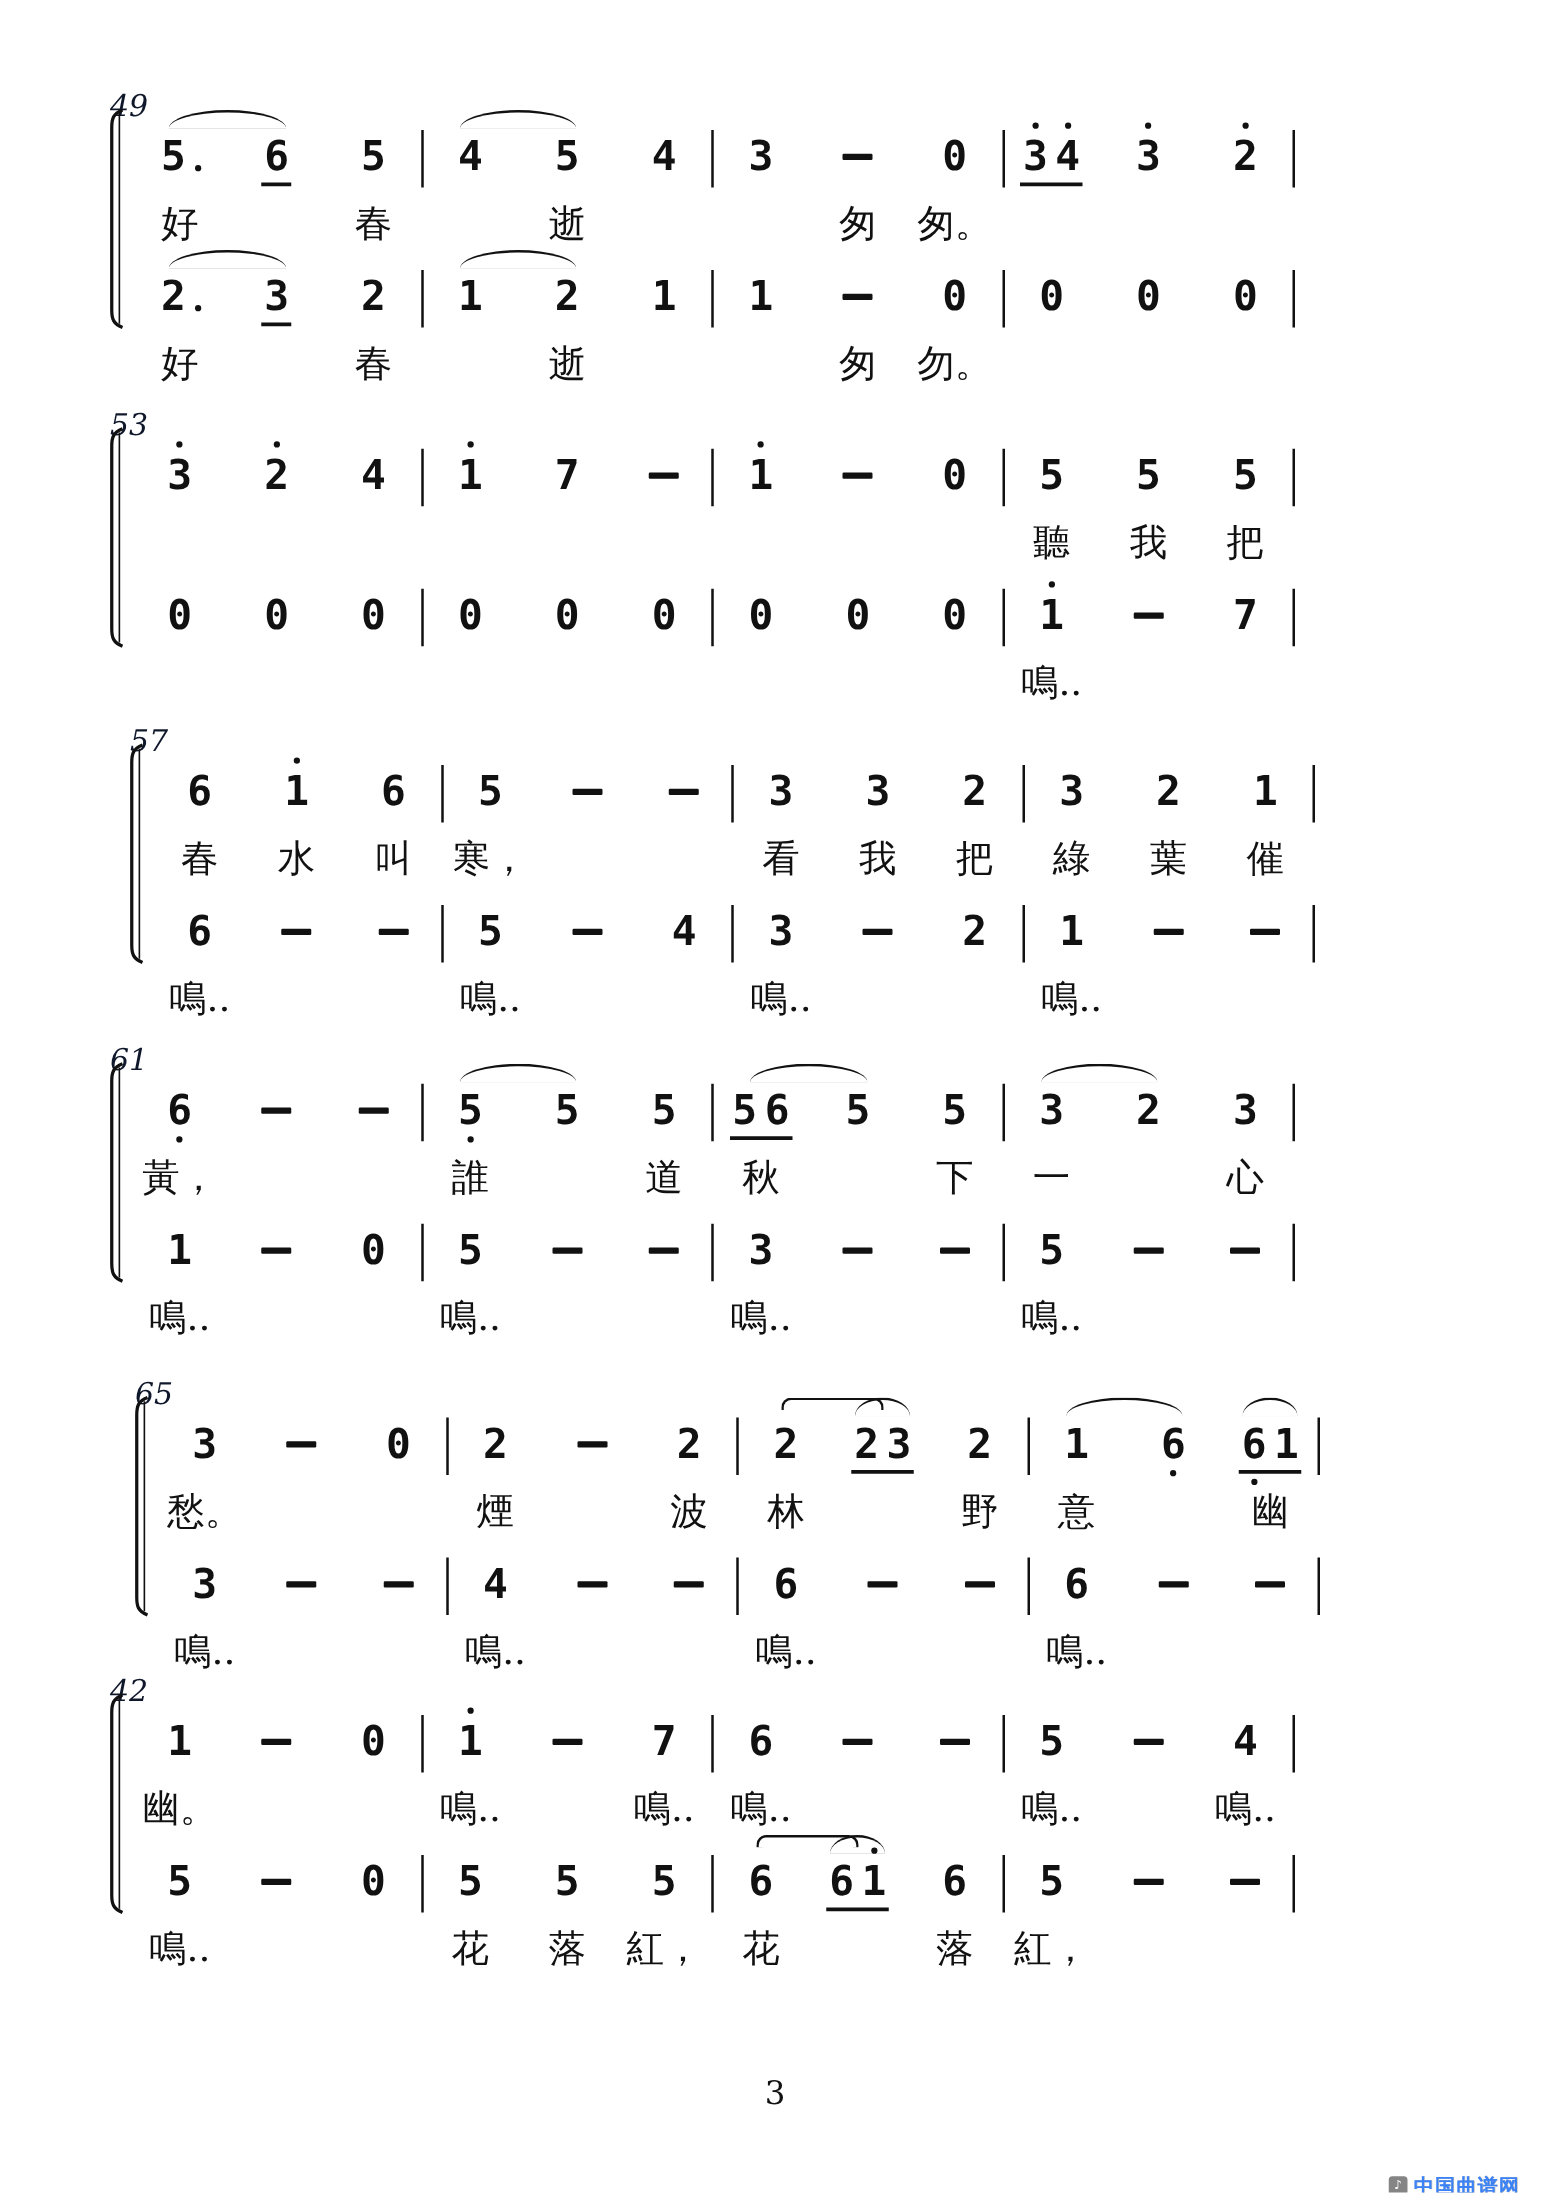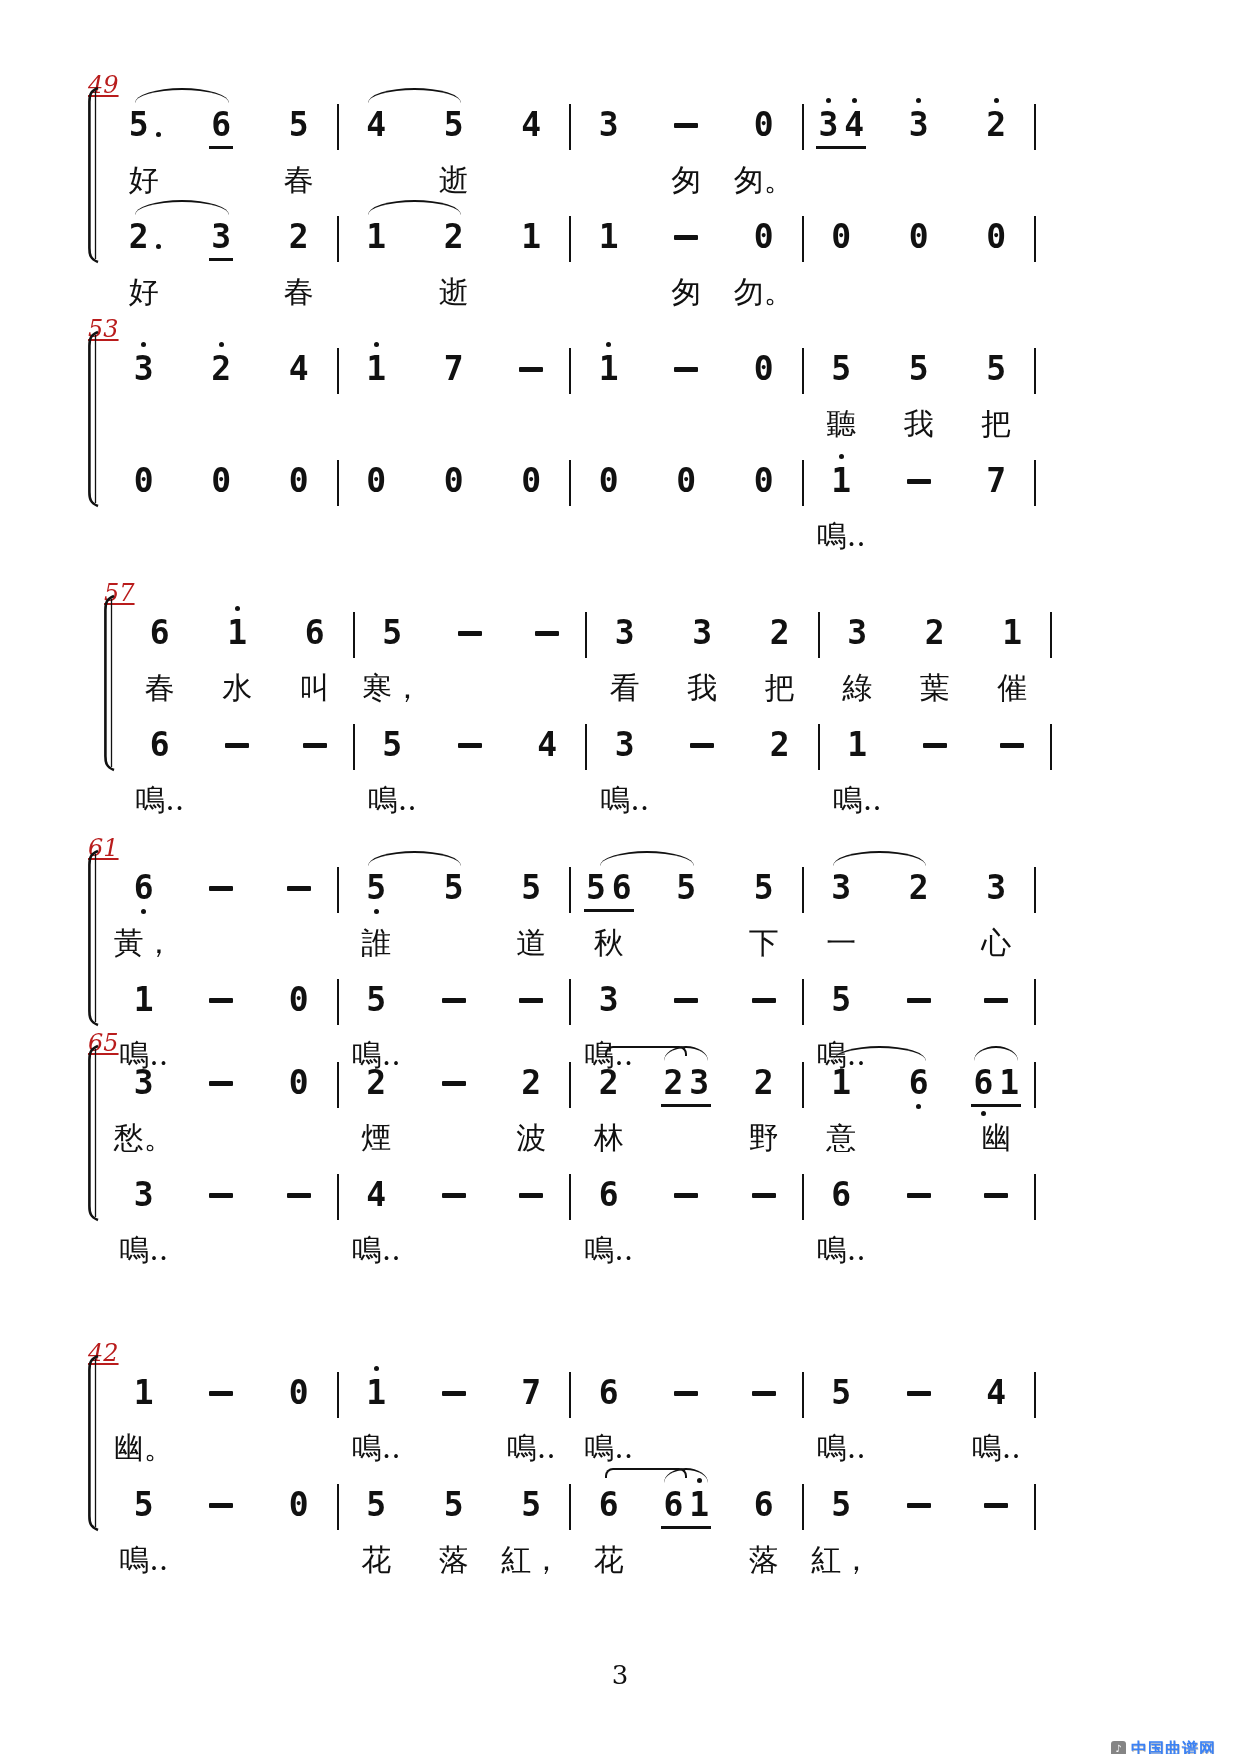"49" .sysnum { color: #b91c1c -> #0f172a; text-decoration: underline -> none }
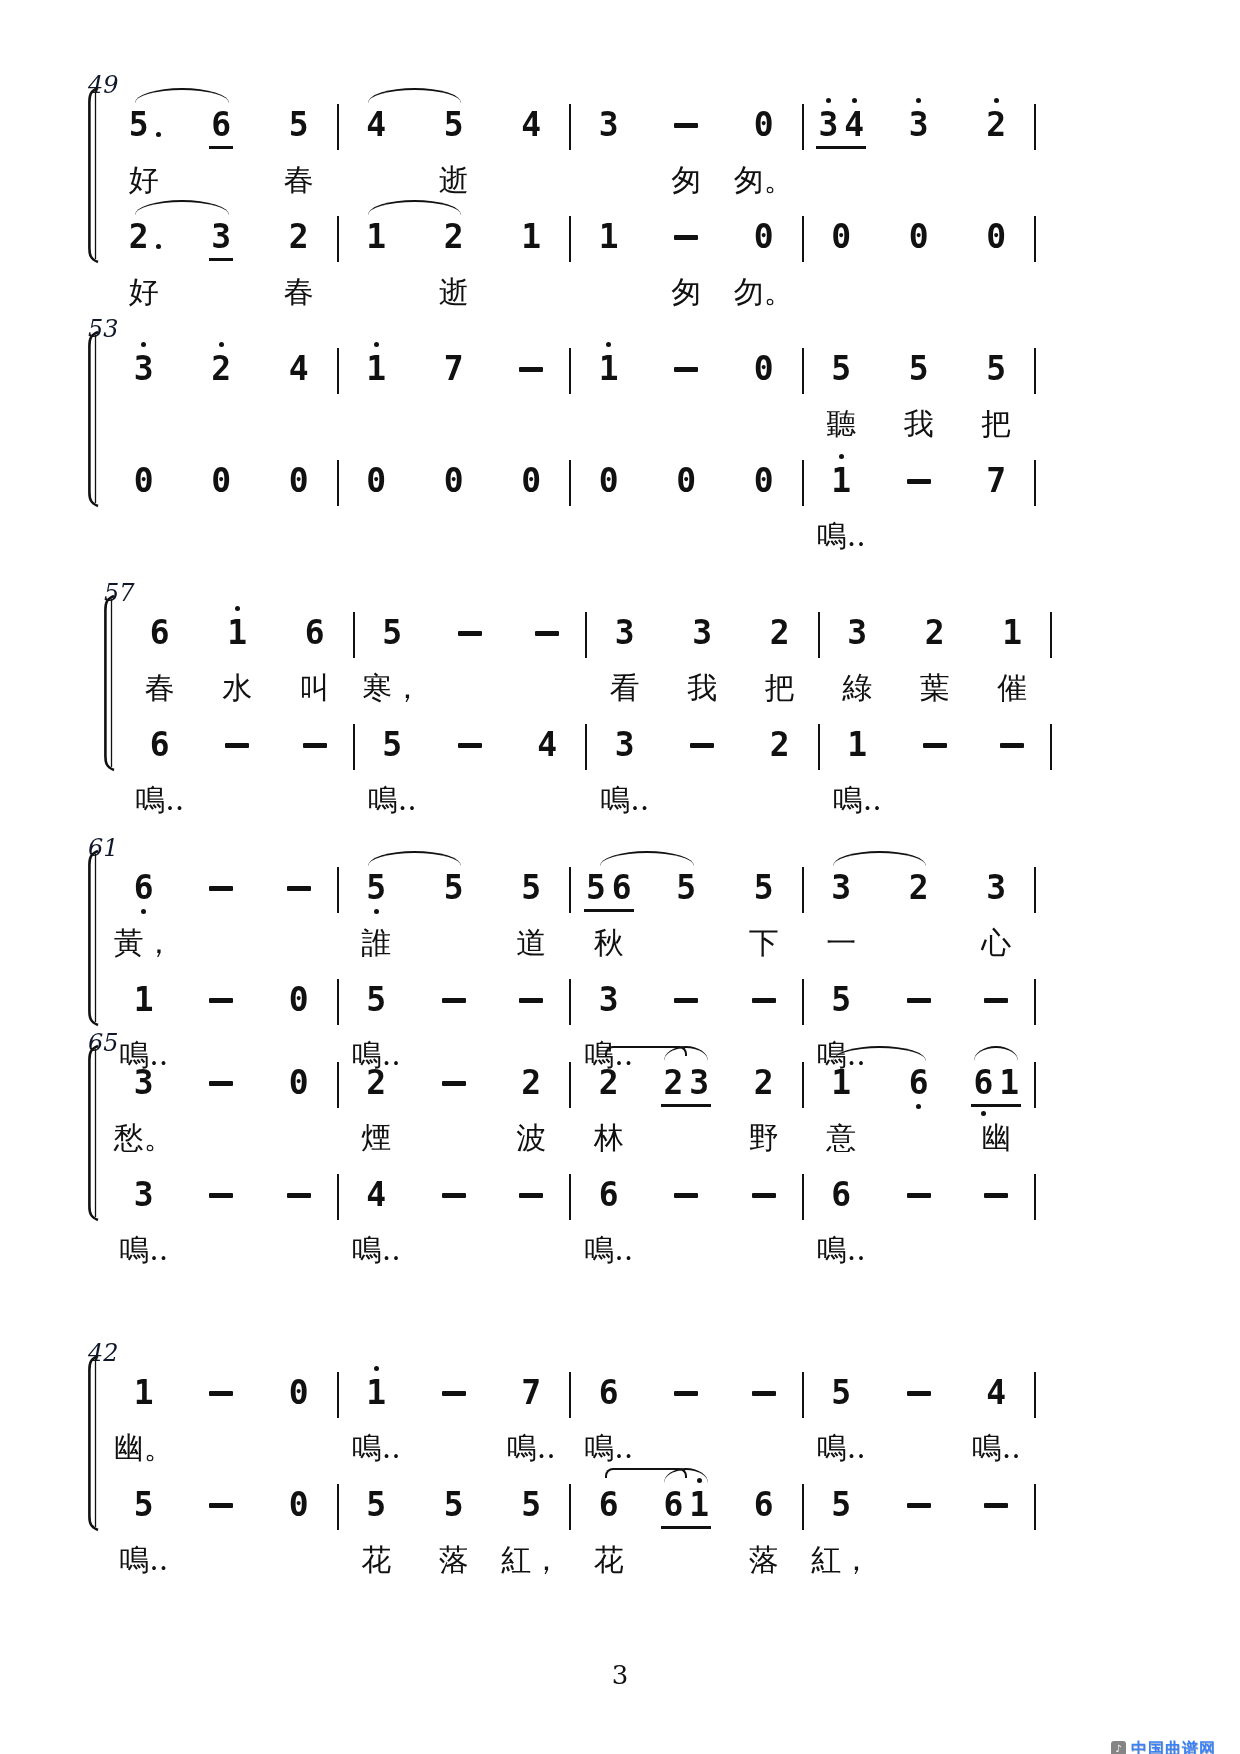"53" div.system { top: 314px -> 325px }
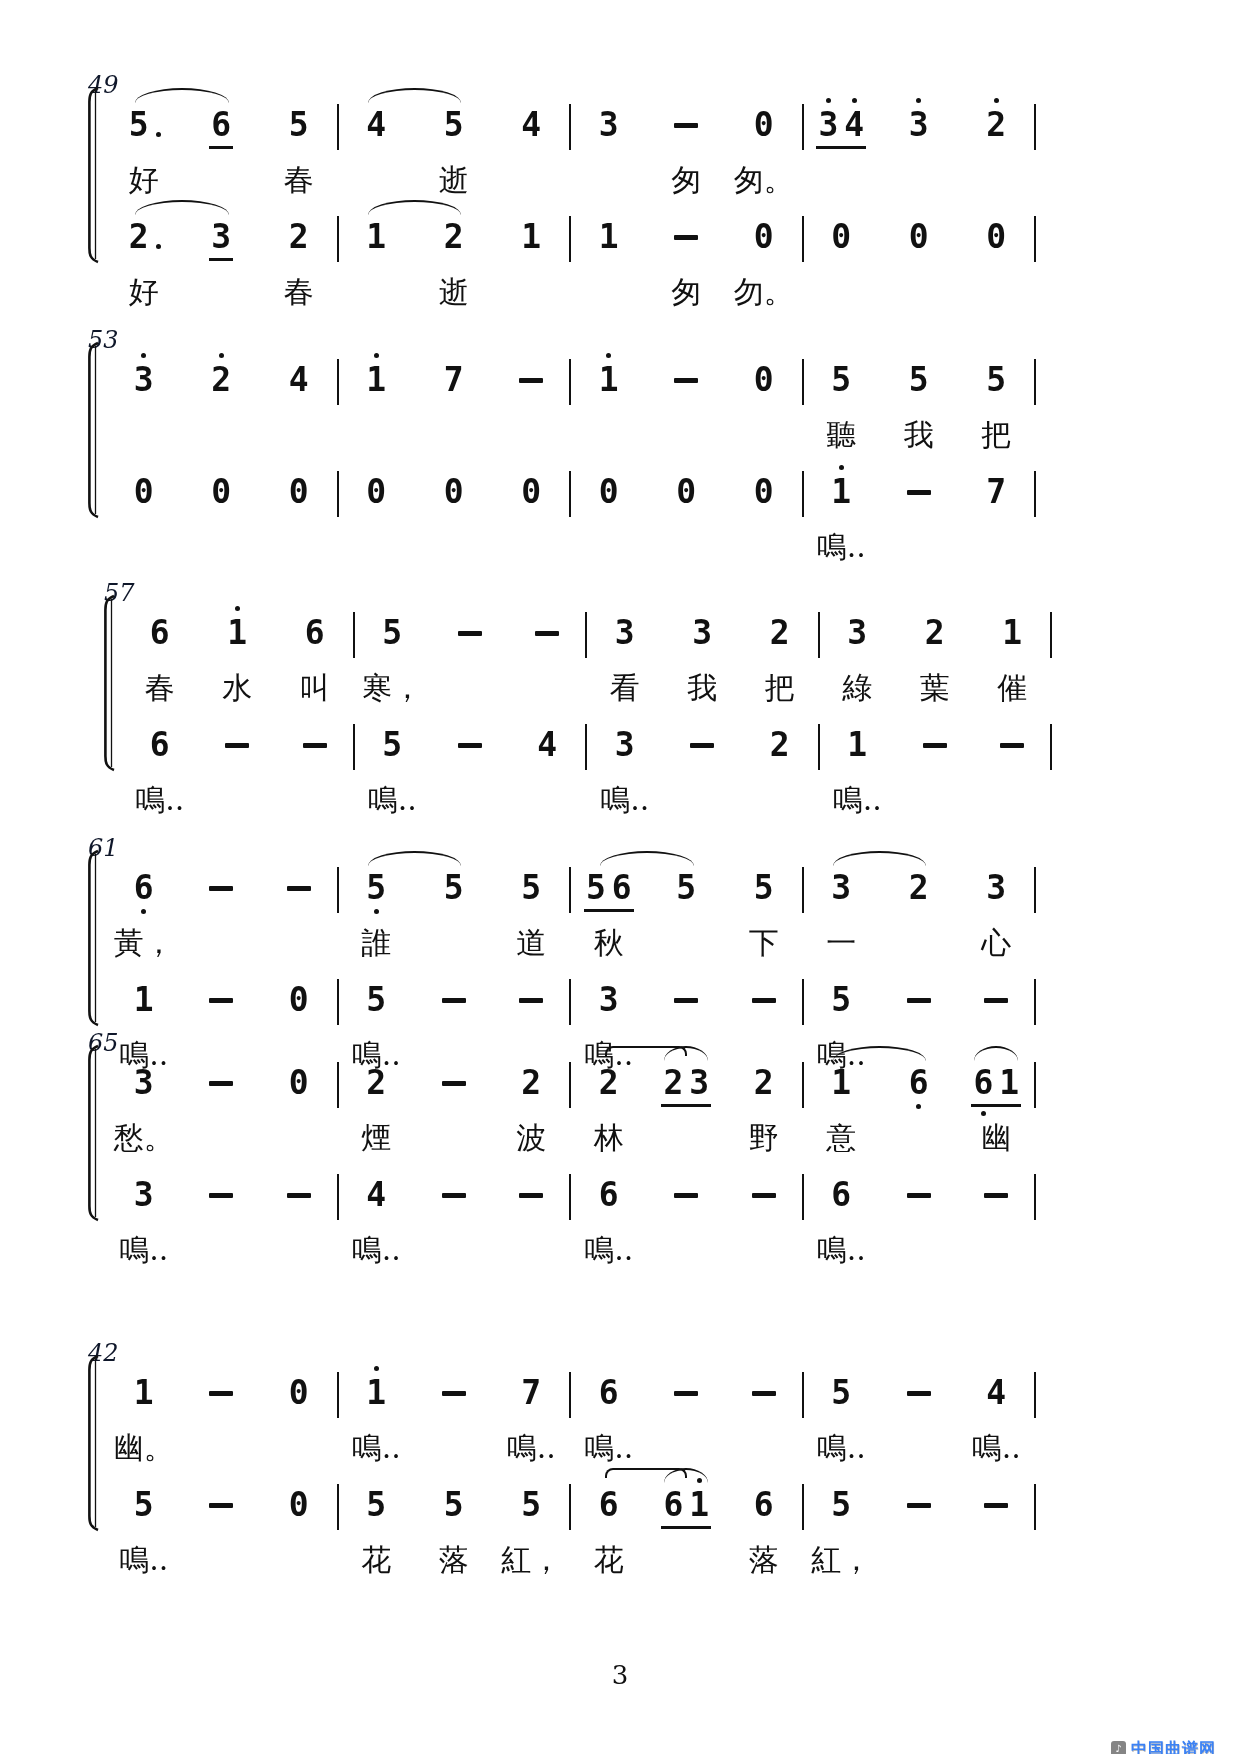"65" div.system { margin-left: none -> 20px; top: 1028px -> 1100px }
